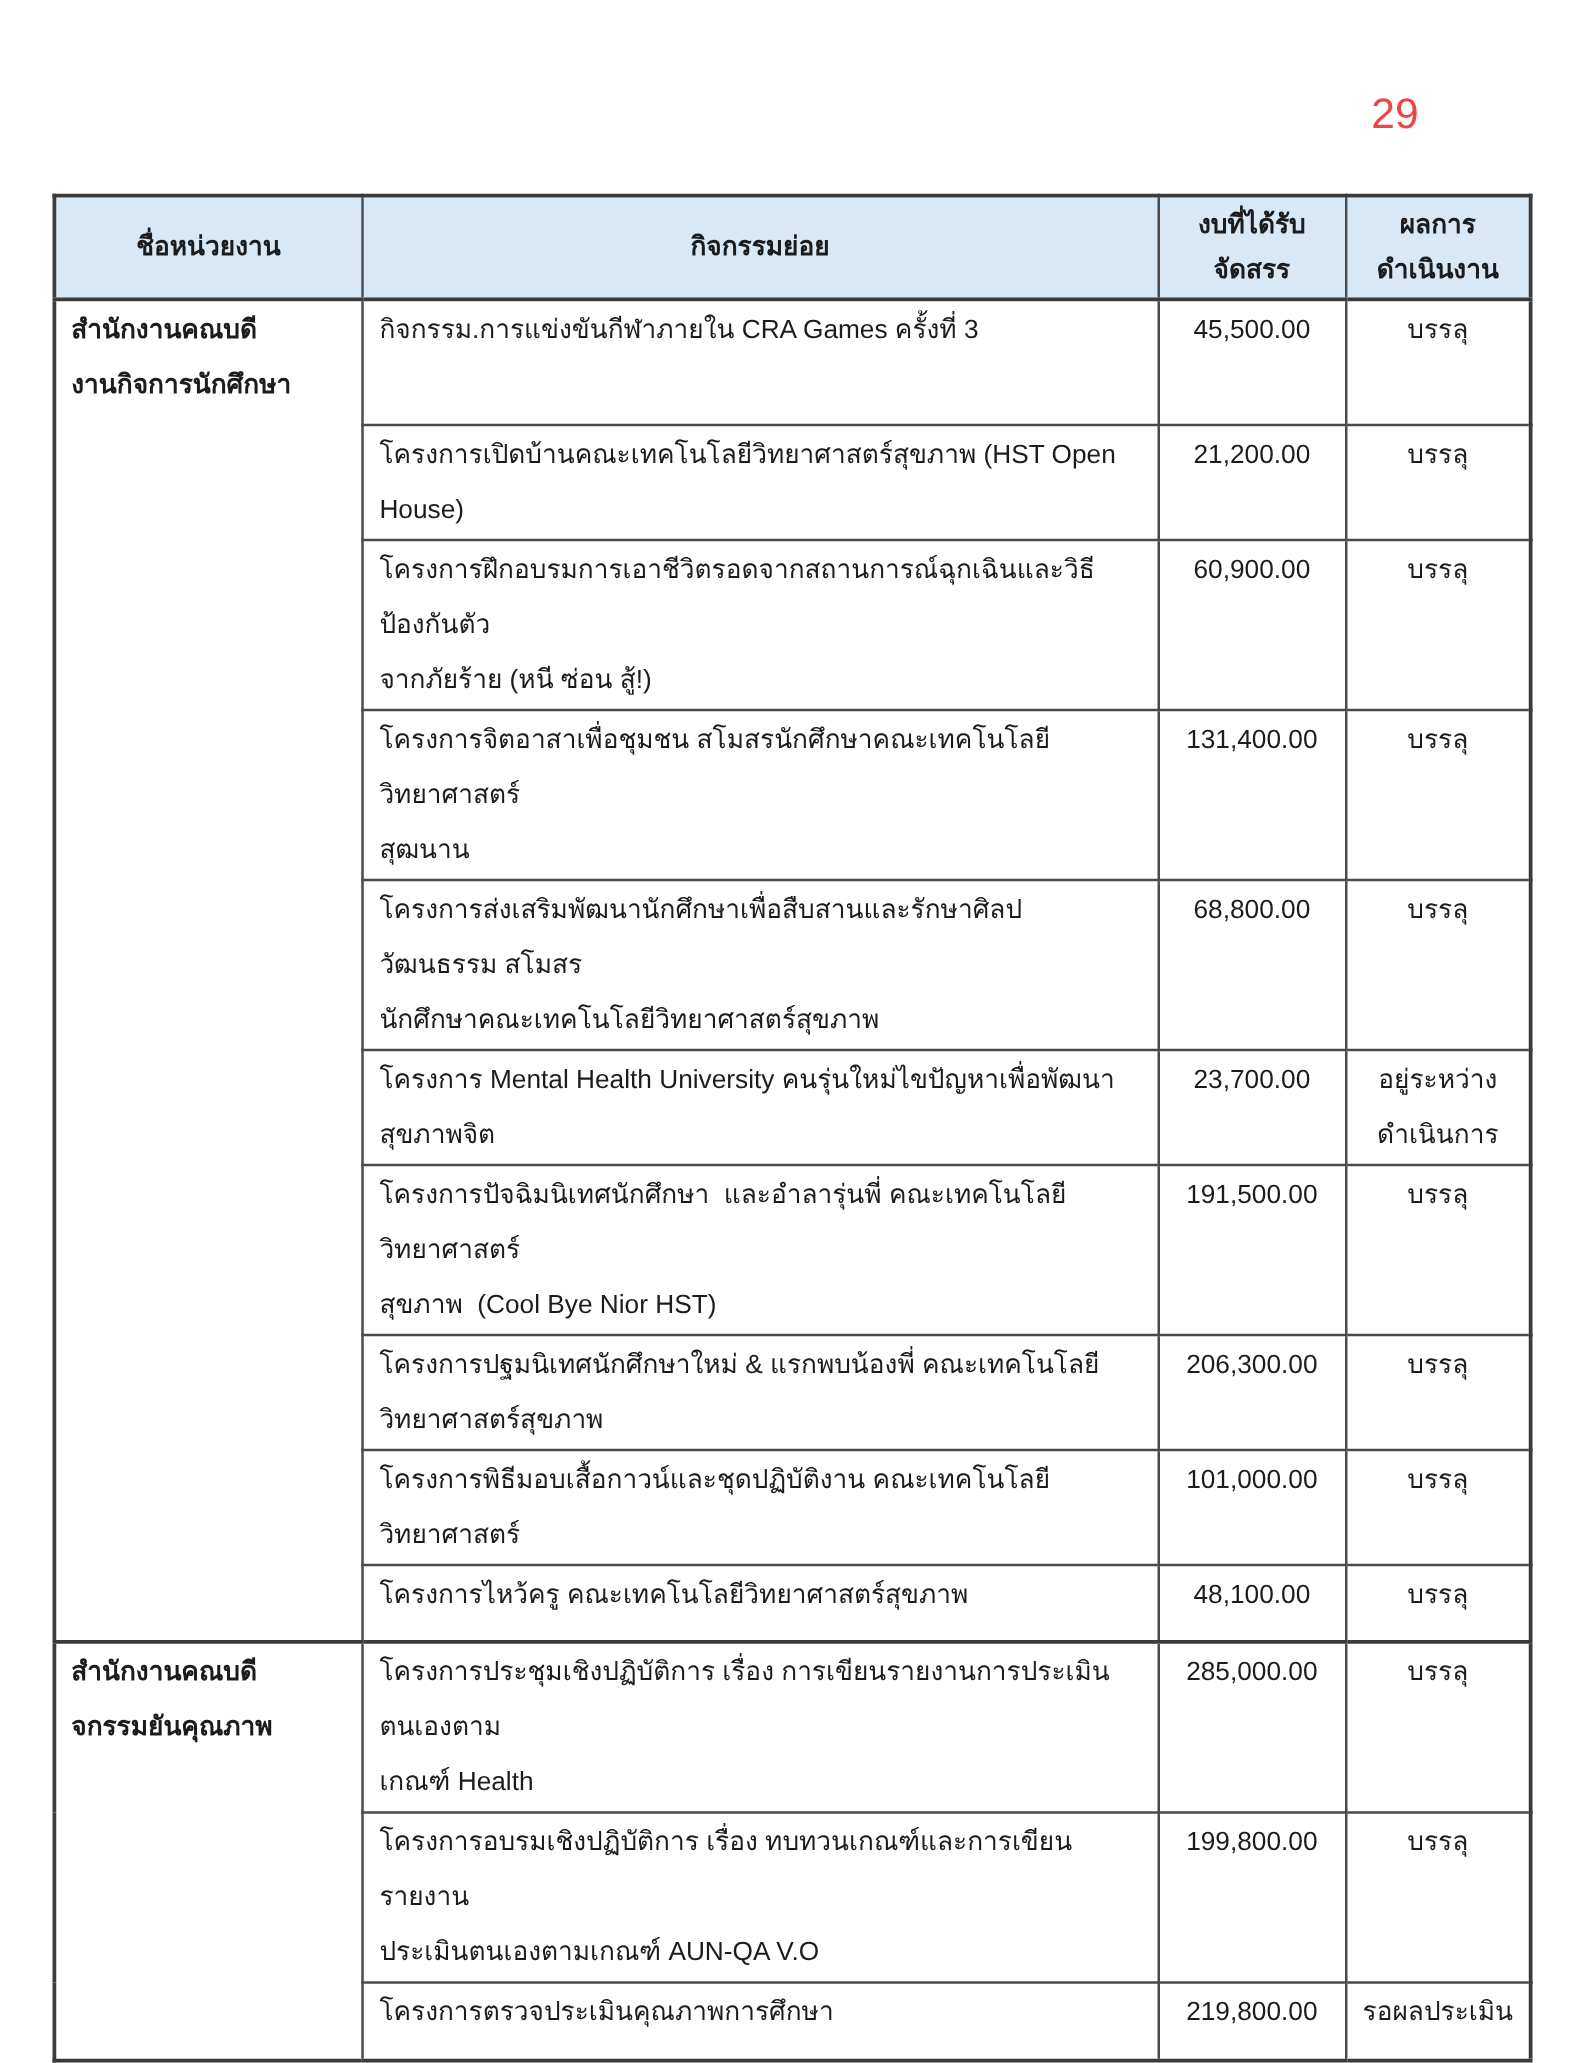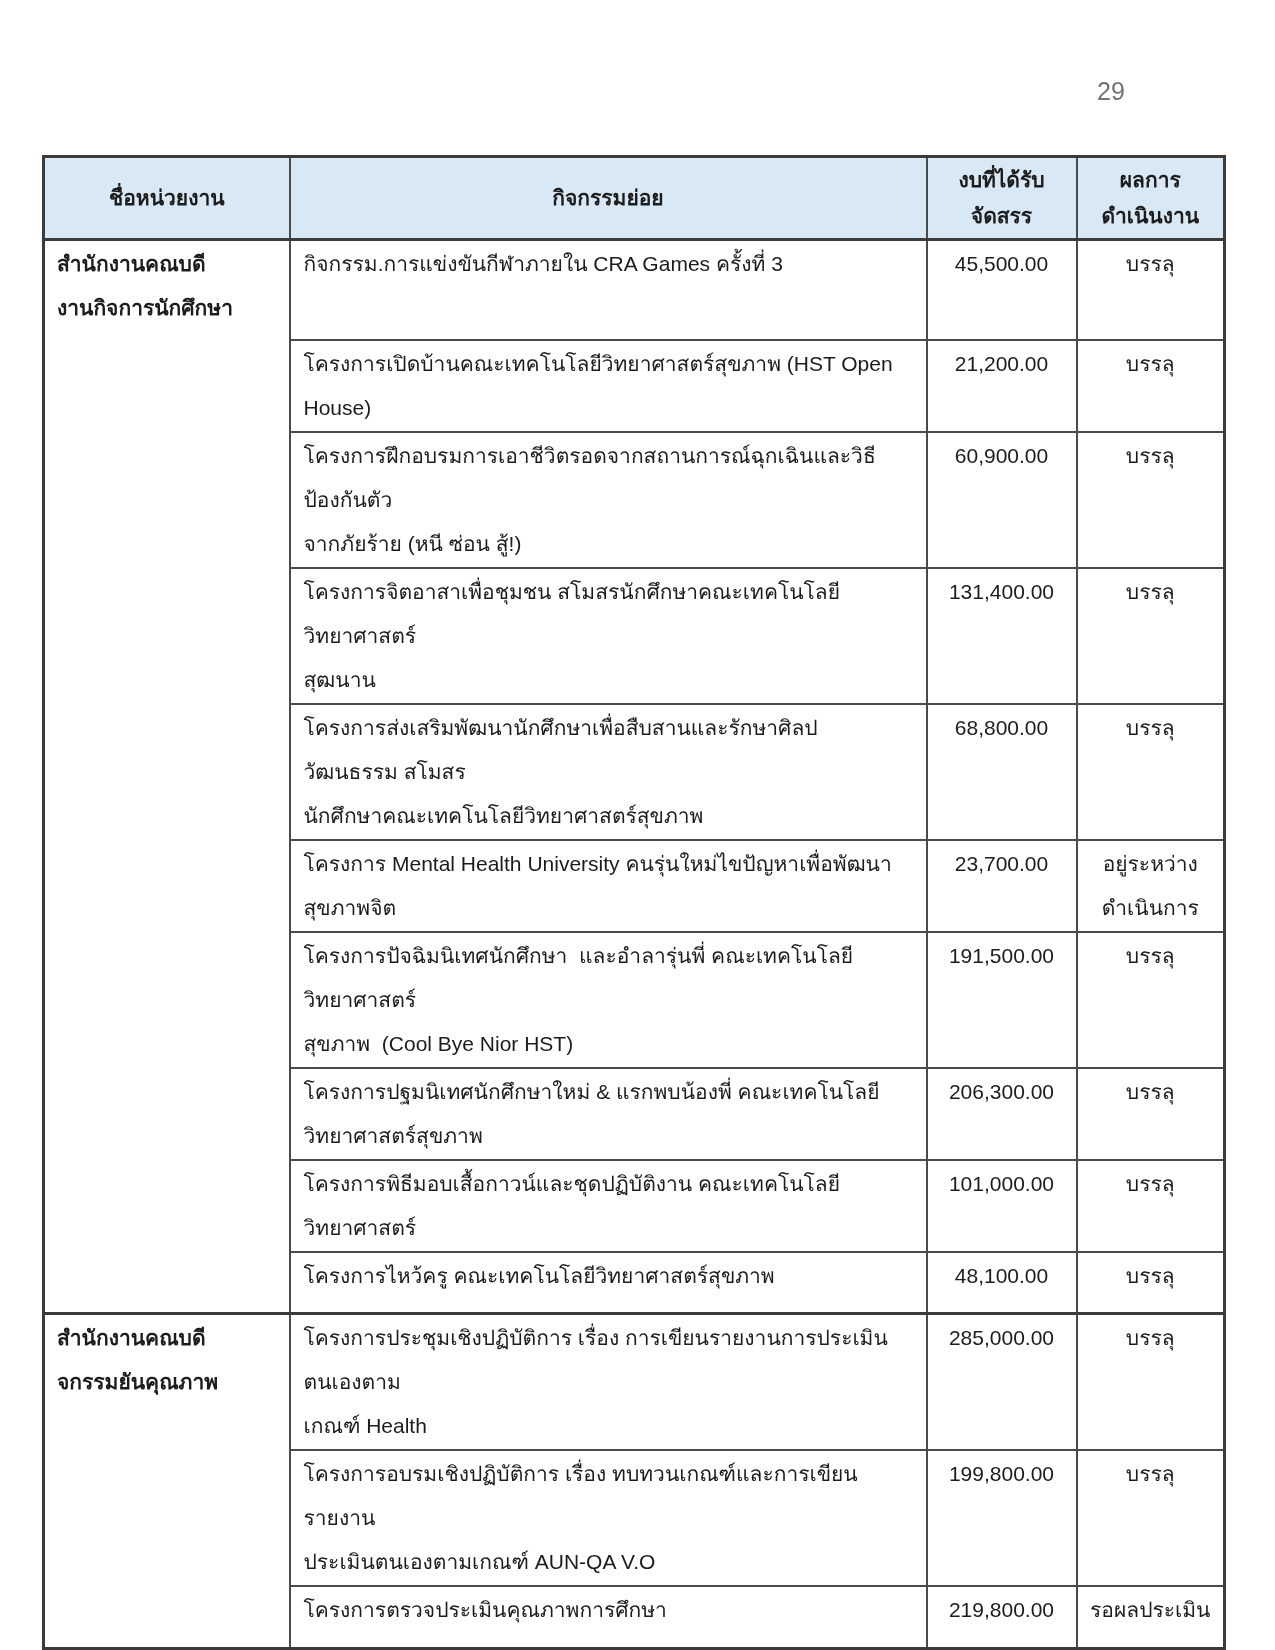"29" .page-number { color: #737373 -> #ef4444; font-size: 25px -> 34px }
